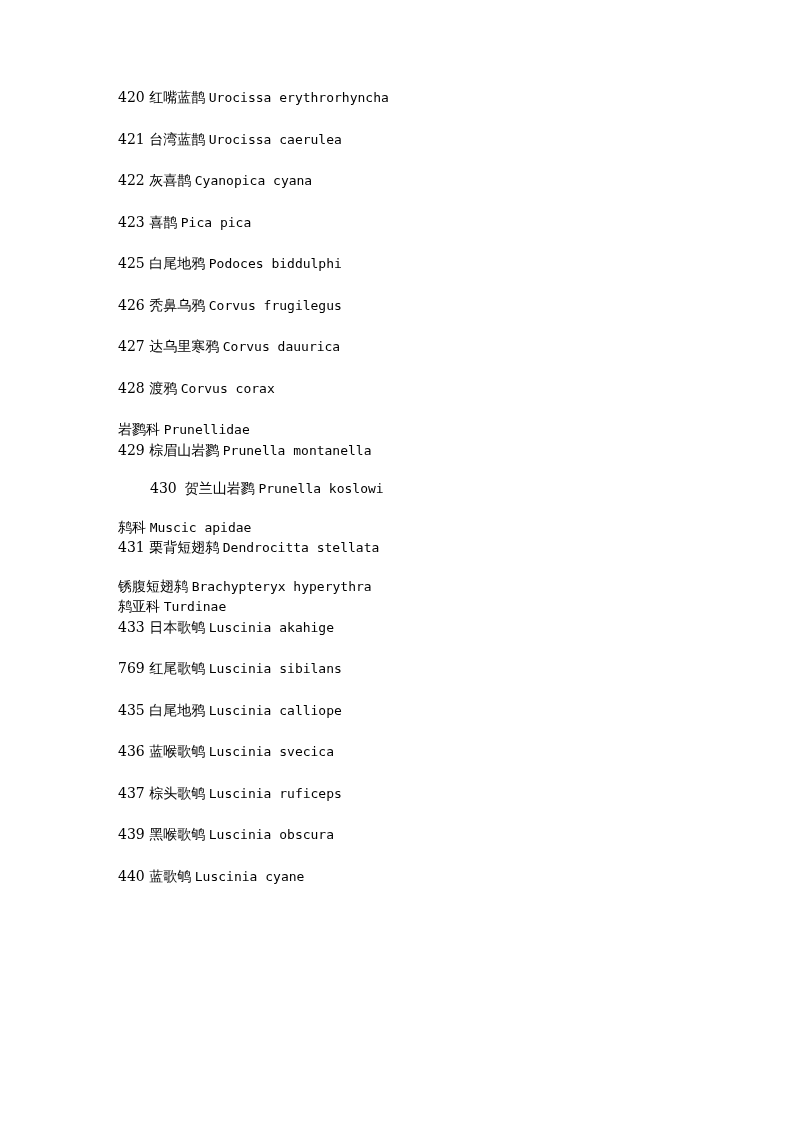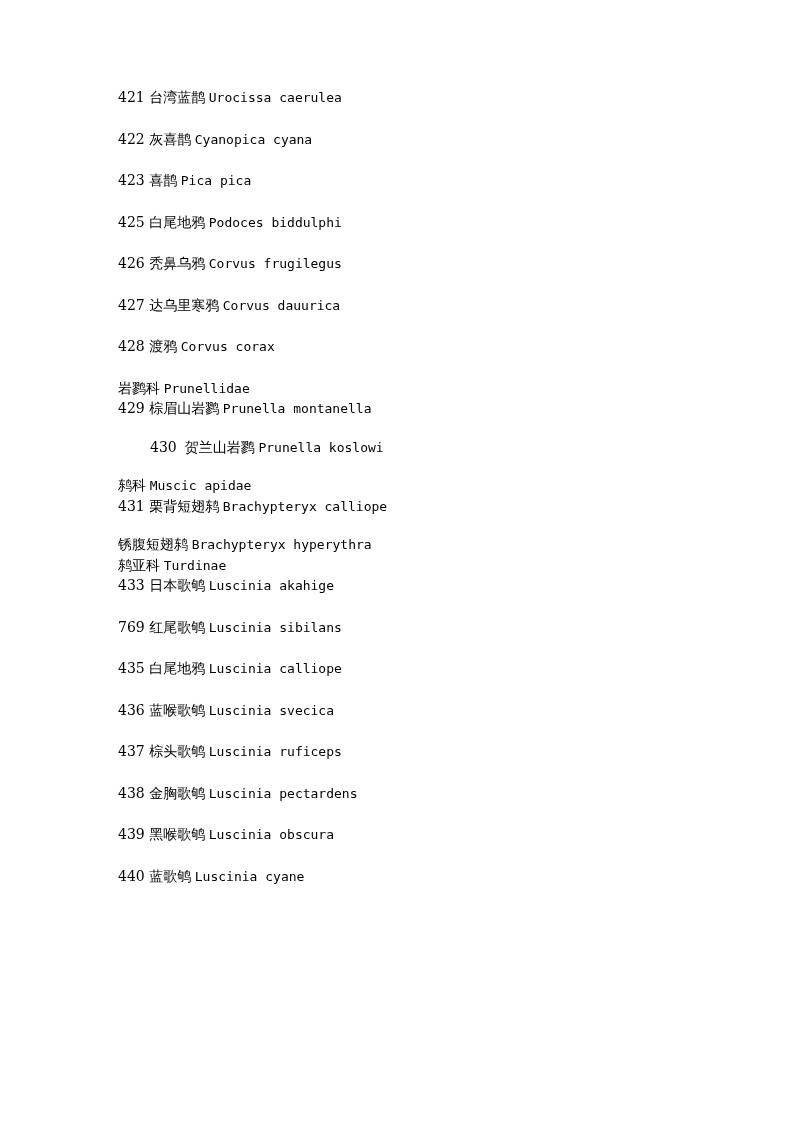"420 红嘴蓝鹊 Urocissa erythrorhyncha" div.line { html: none -> <div><span>420 </span><span>红嘴蓝鹊</span> <span>Urocissa erythrorhyncha</span></div> }
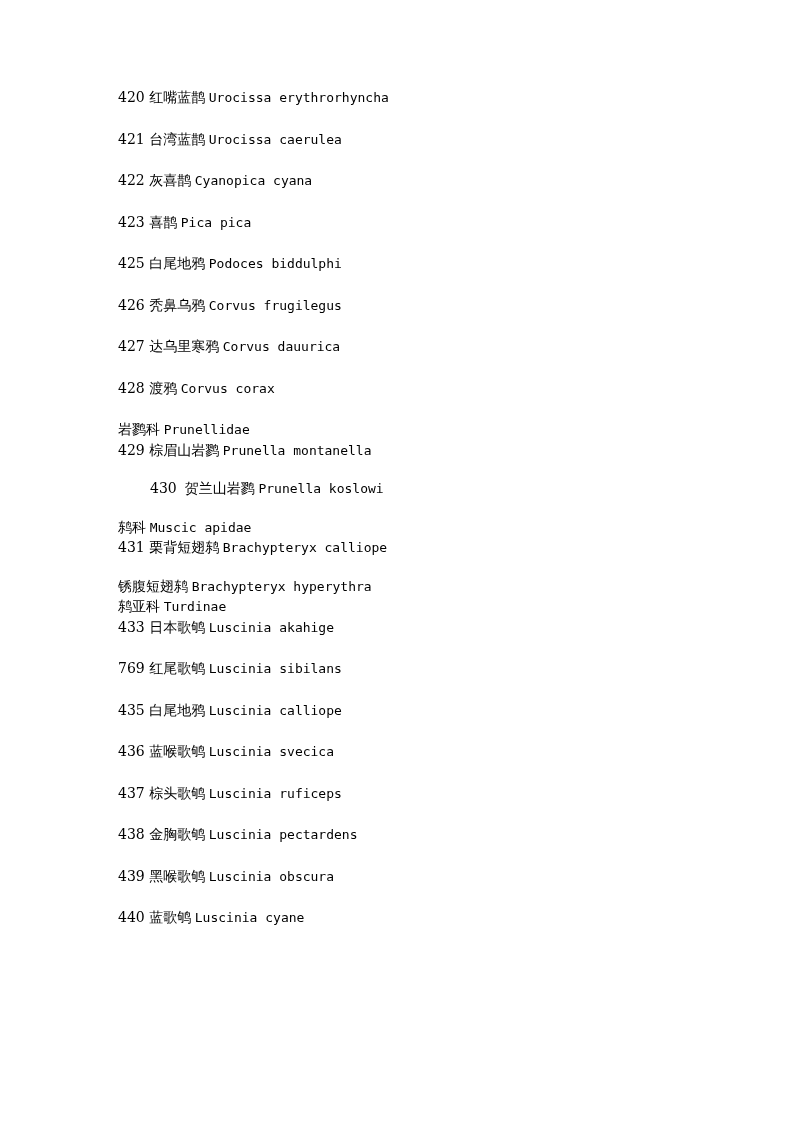"Brachypteryx calliope" span.latin { text: Brachypteryx calliope -> Dendrocitta stellata }
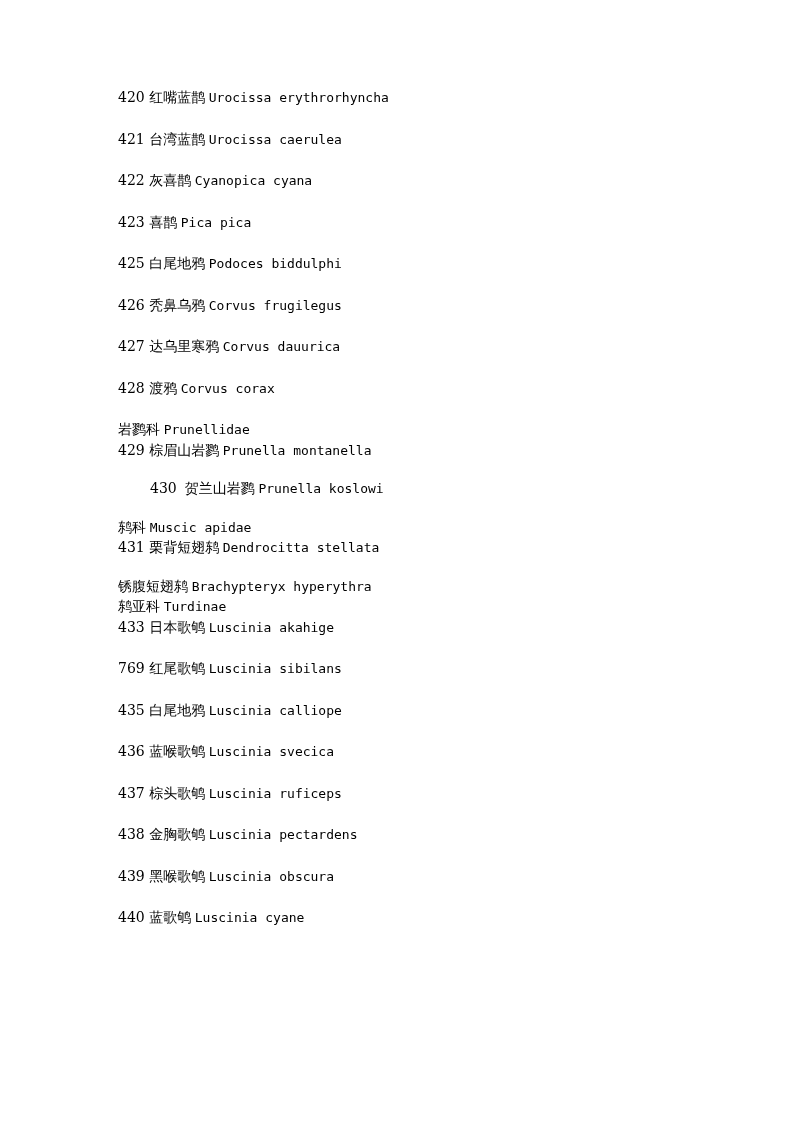"438 金胸歌鸲 Luscinia pectardens" div.line { html: <div><span>438 </span><span>金胸歌鸲</span> <span>Luscinia pectardens</span></div> -> none }
